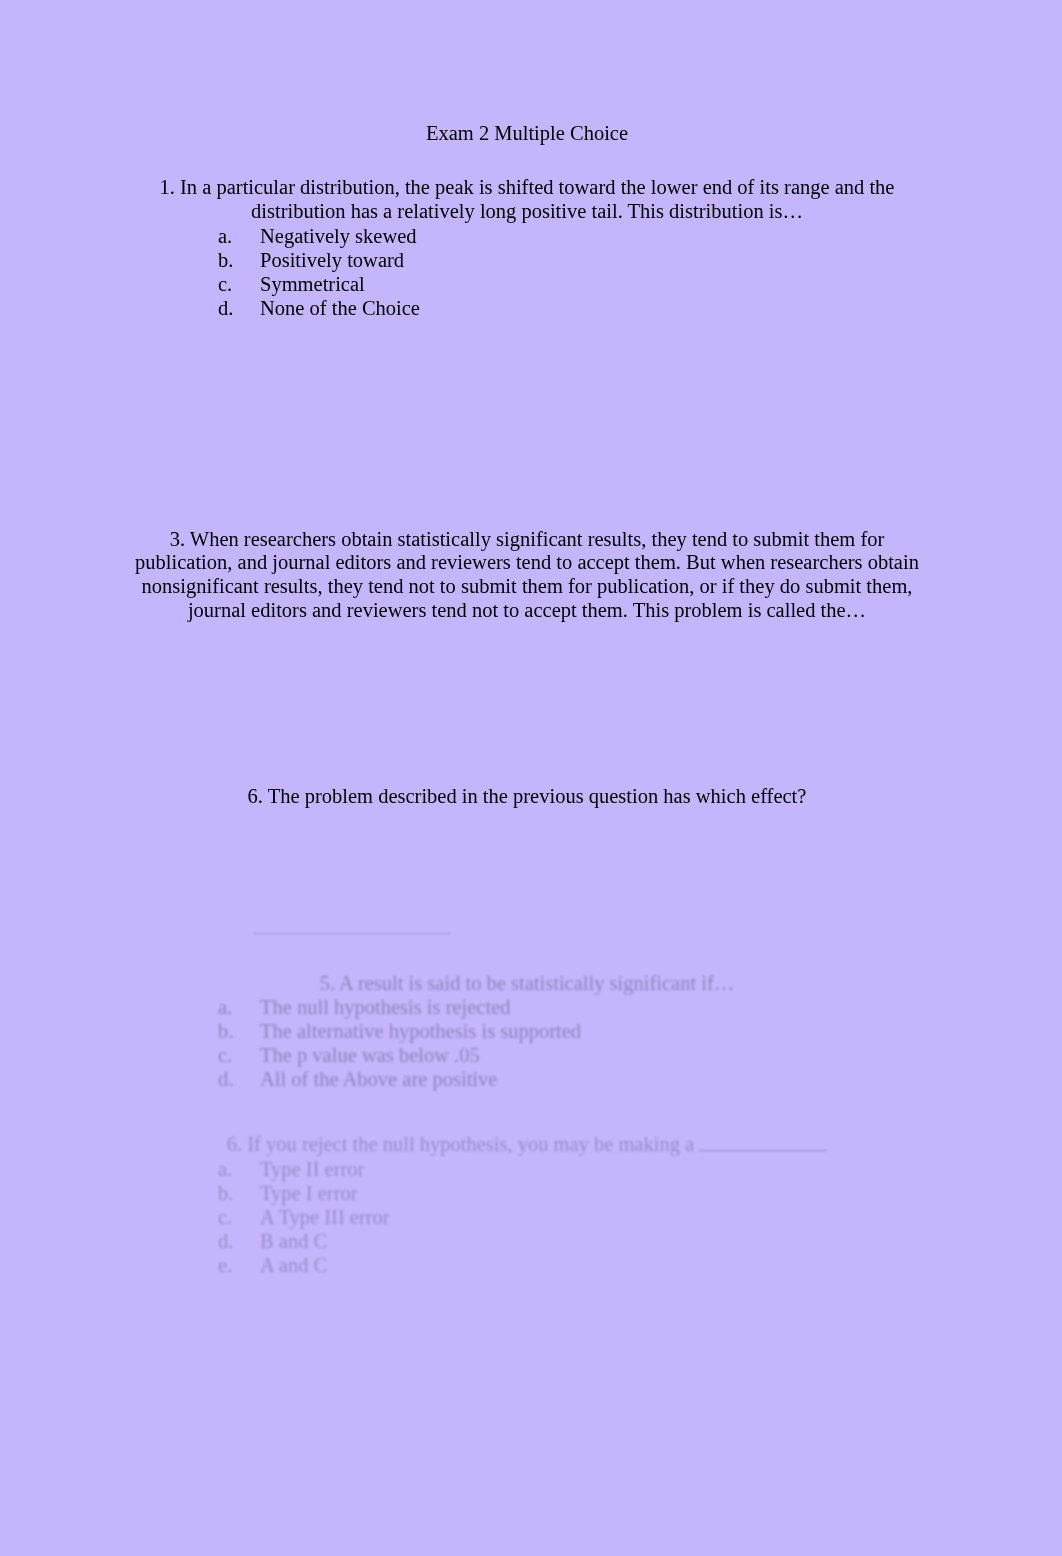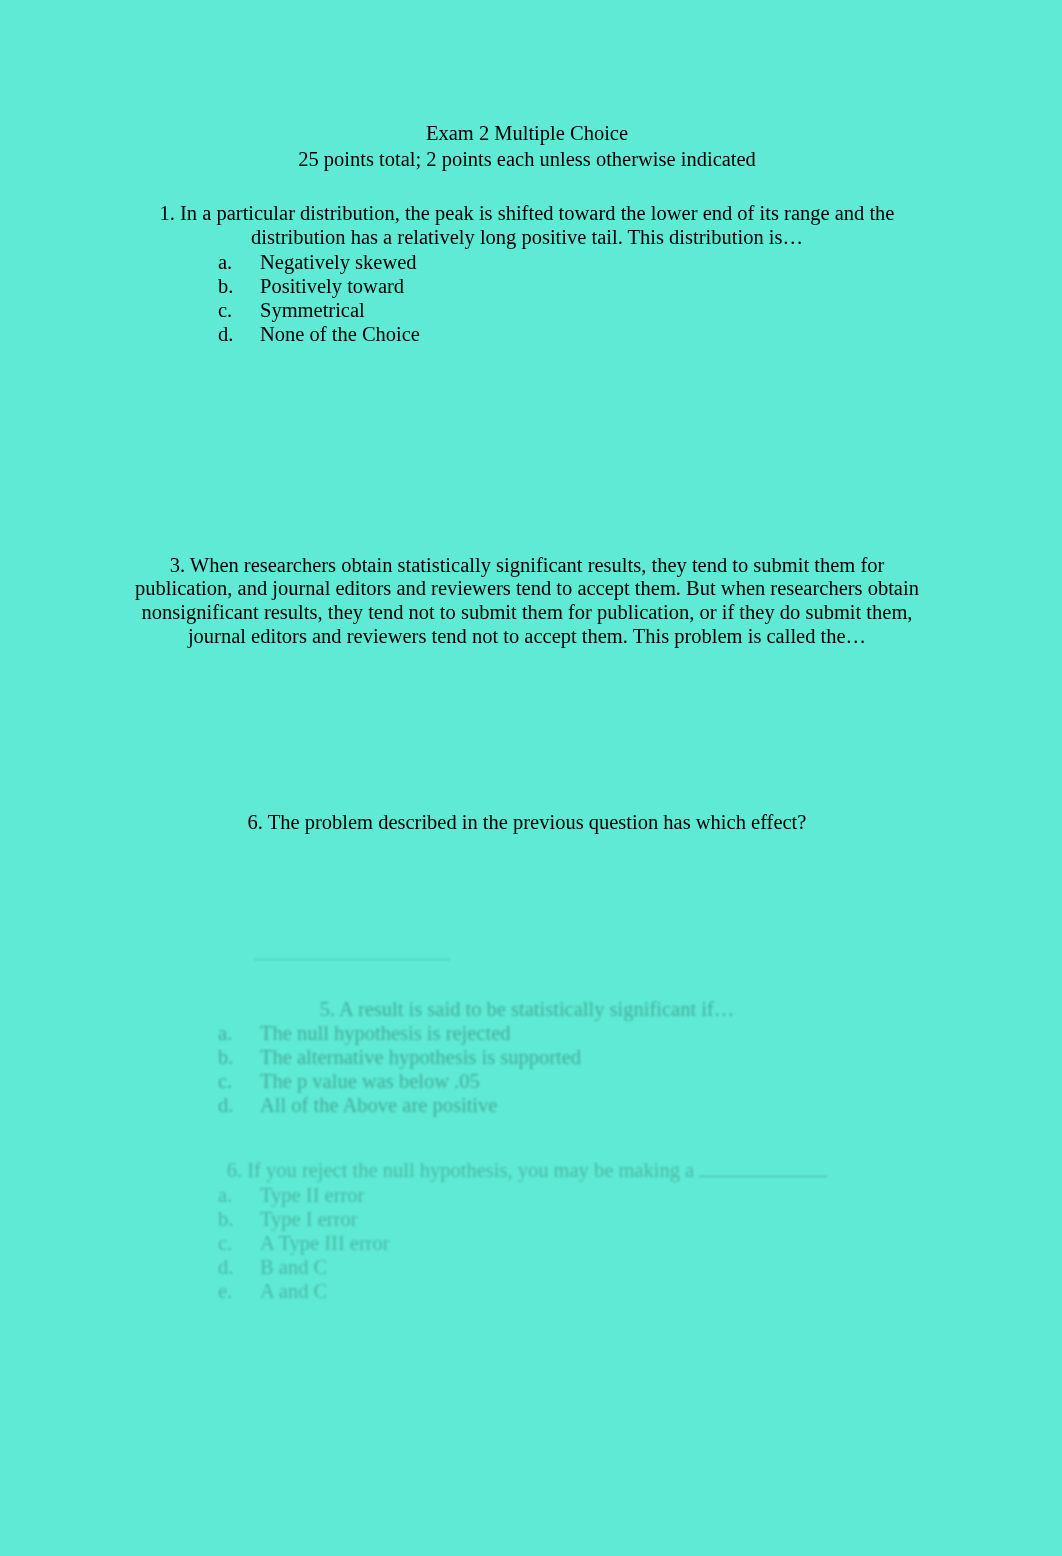"Exam 2 Multiple Choice" .page { background: #5eead4 -> #c4b5fd }
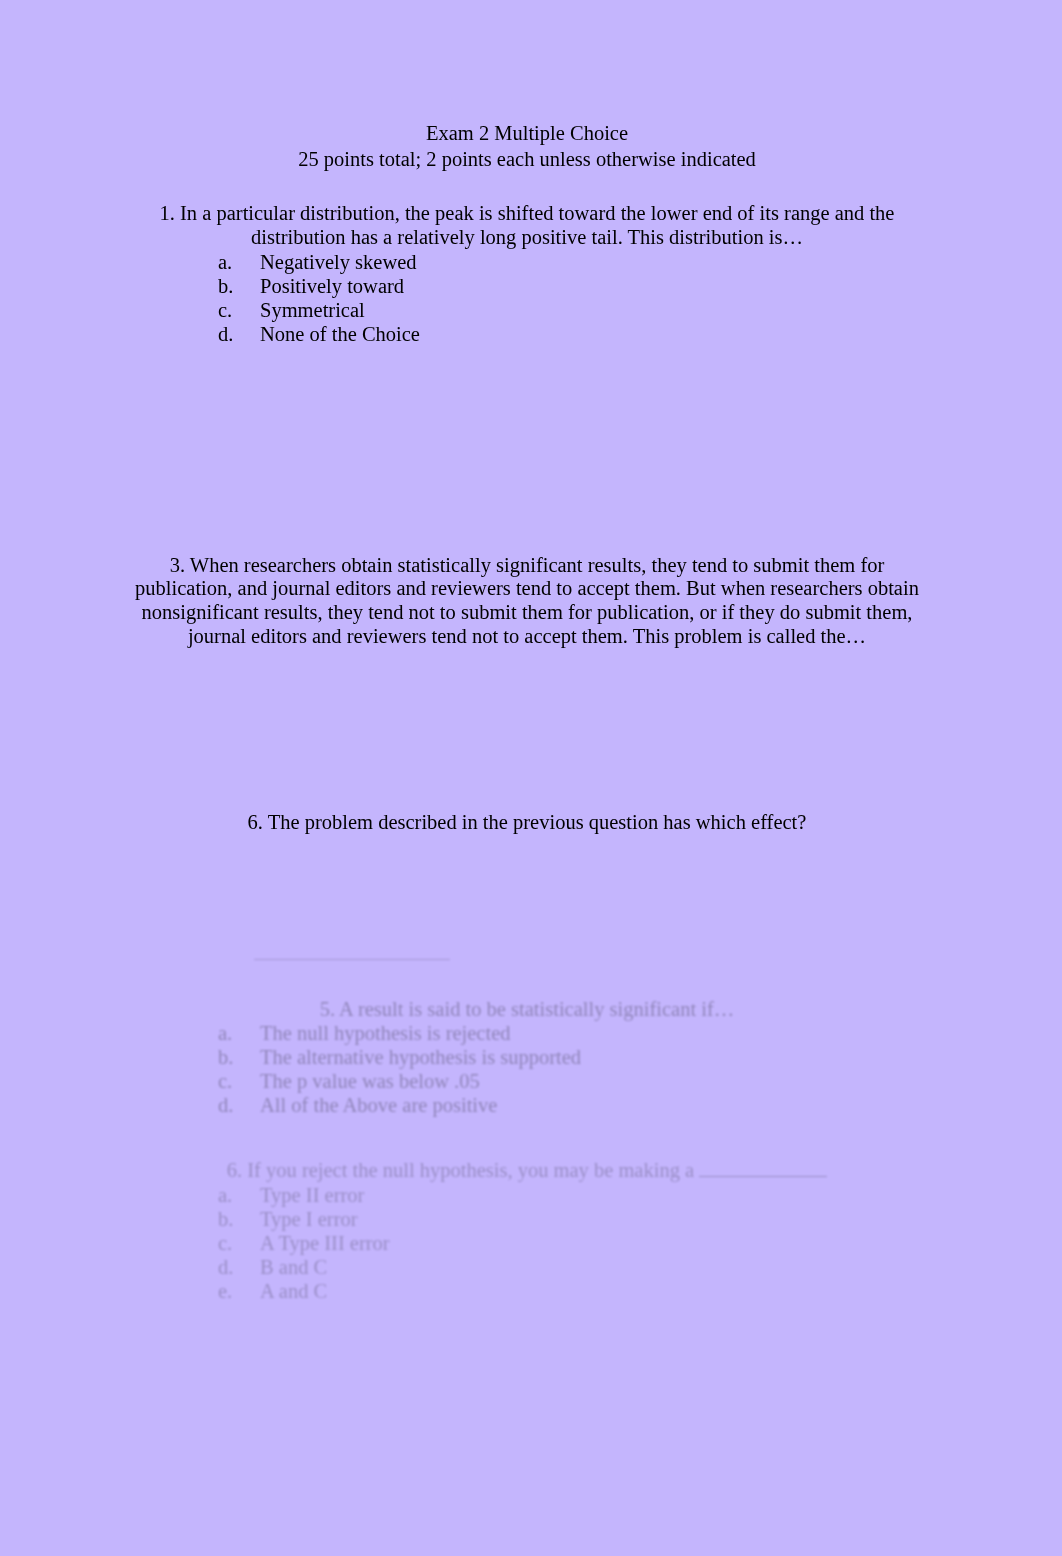"25 points total; 2 points" div.title-line { html: <div>25 points total; 2 points each unless otherwise indicated</div> -> none }
